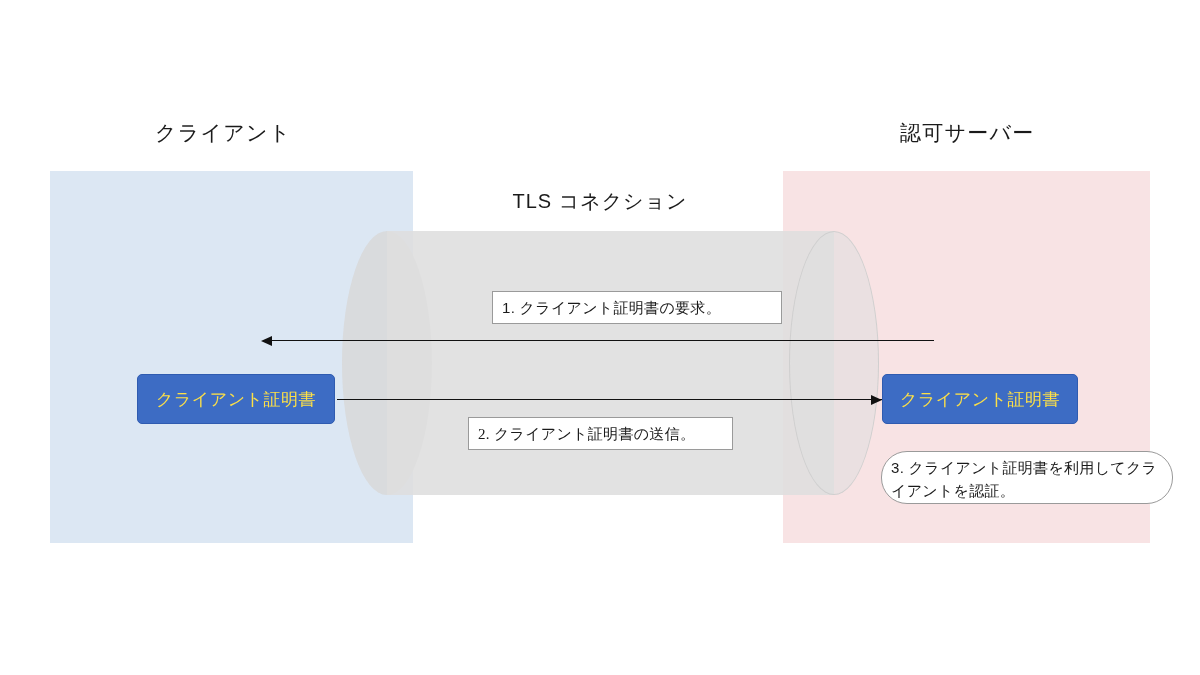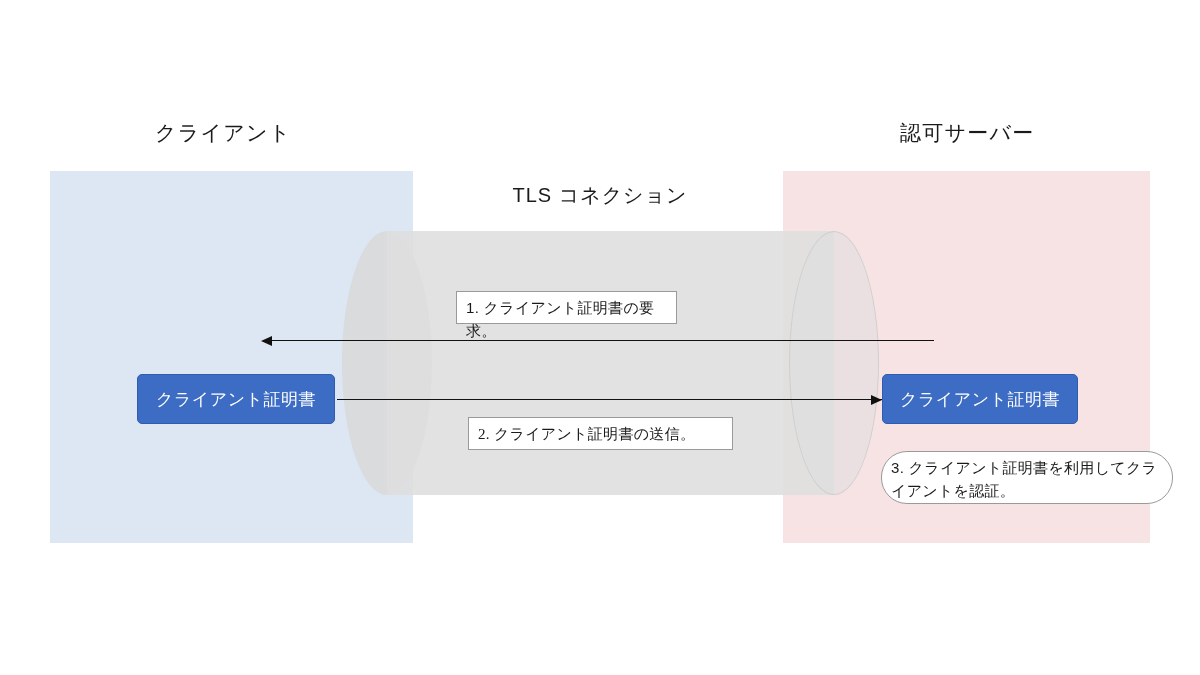"TLS コネクション" .tls-label { top: 182px -> 188px }
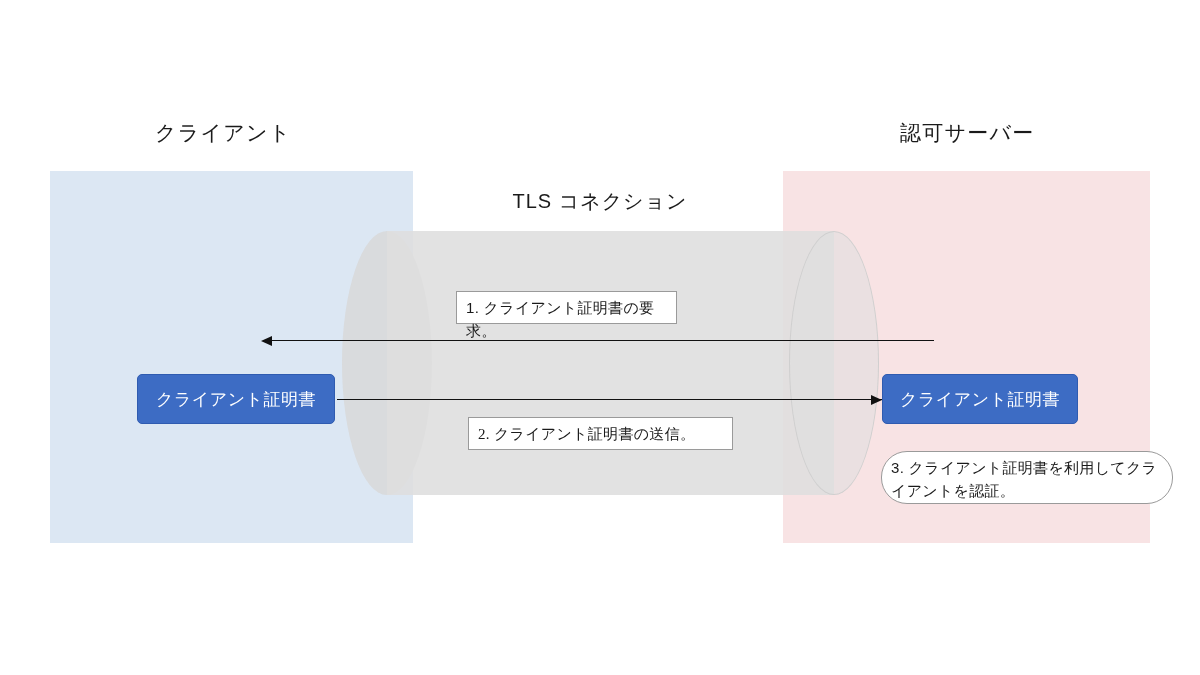"1. クライアント証明書の要求。" #callout-1 { left: 456px -> 492px; width: 221px -> 290px }
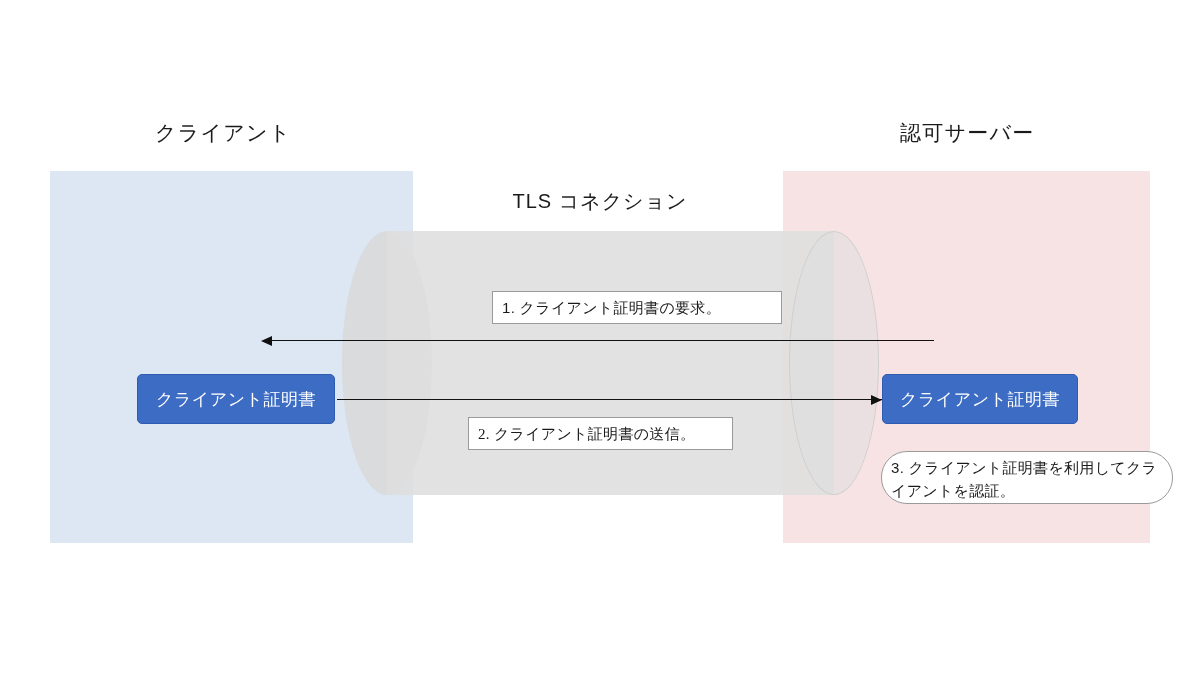"クライアント証明書" .cert-box { color: #ffffff -> #fde047 }
